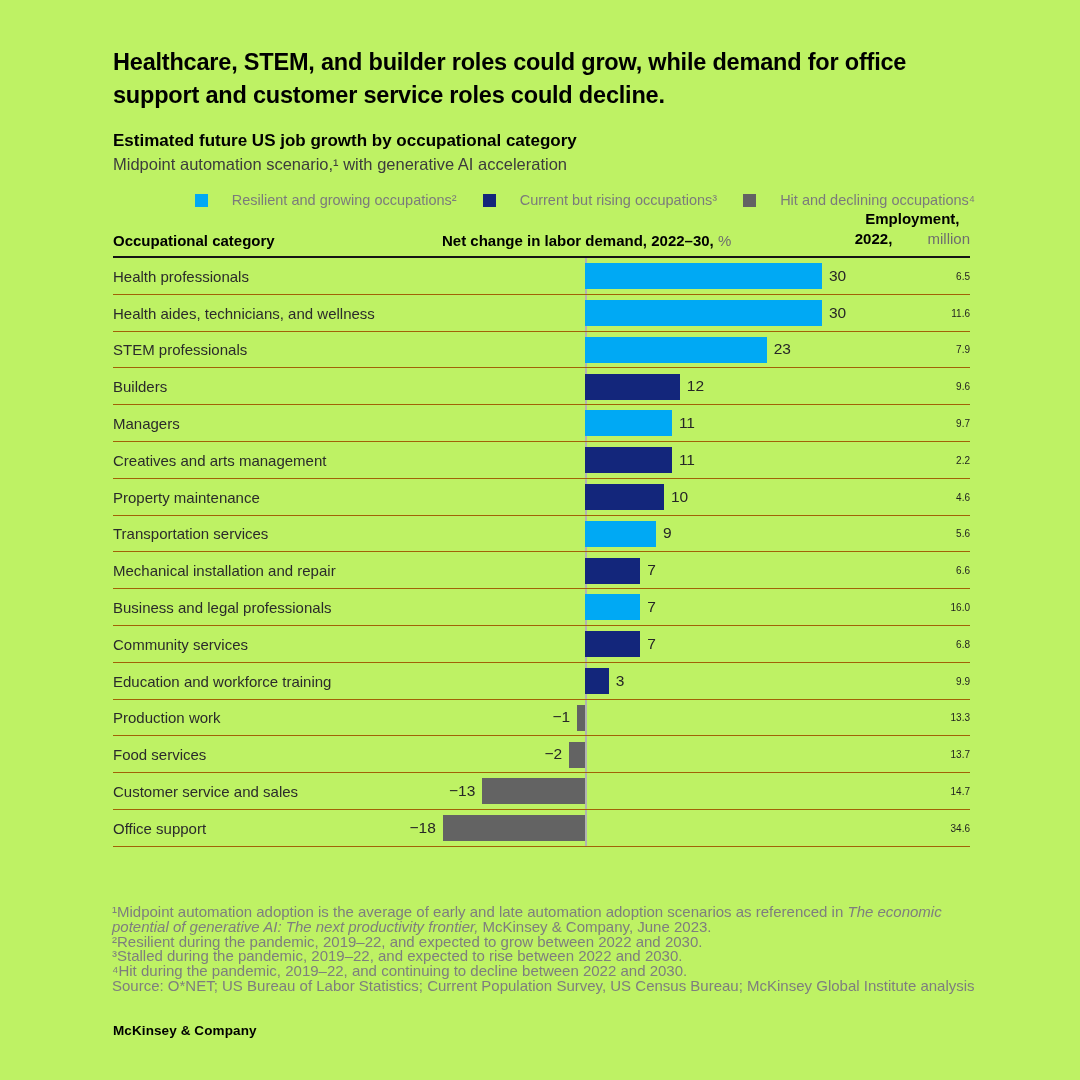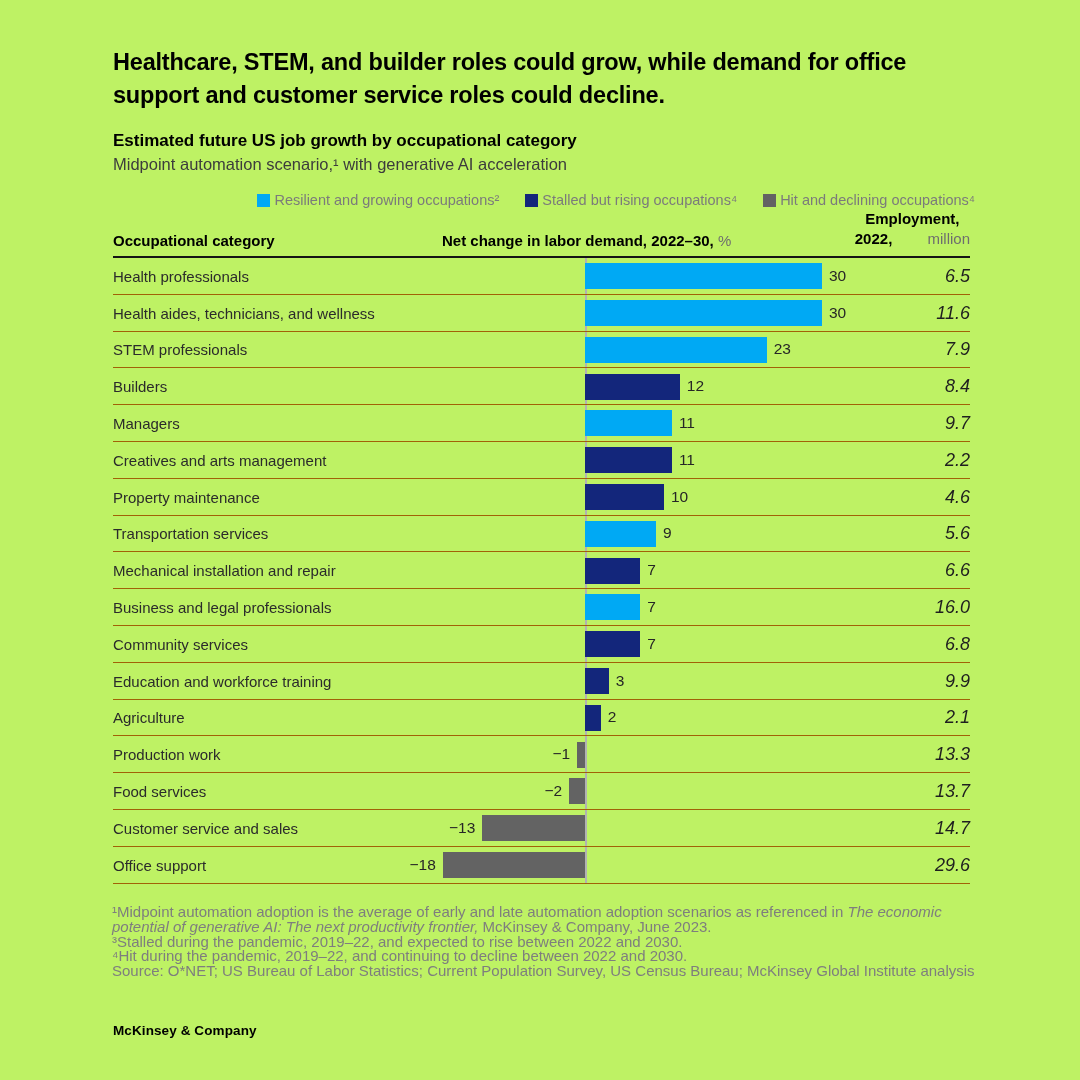"Resilient and growing occupations²" .legend-item { gap: 4px -> 24px }
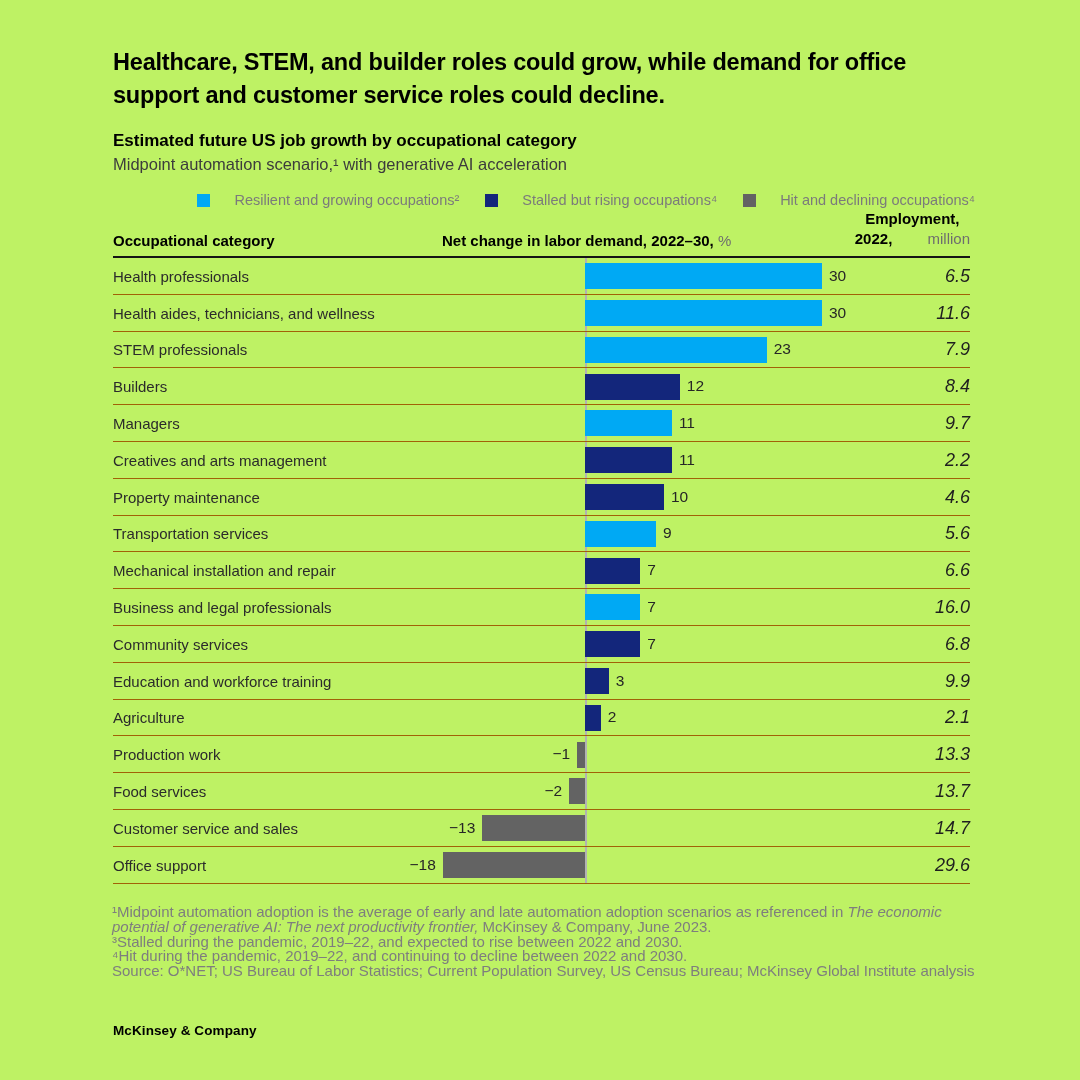"Stalled but rising occupations⁴" span.legend-label { text: Stalled but rising occupations⁴ -> Current but rising occupations³ }
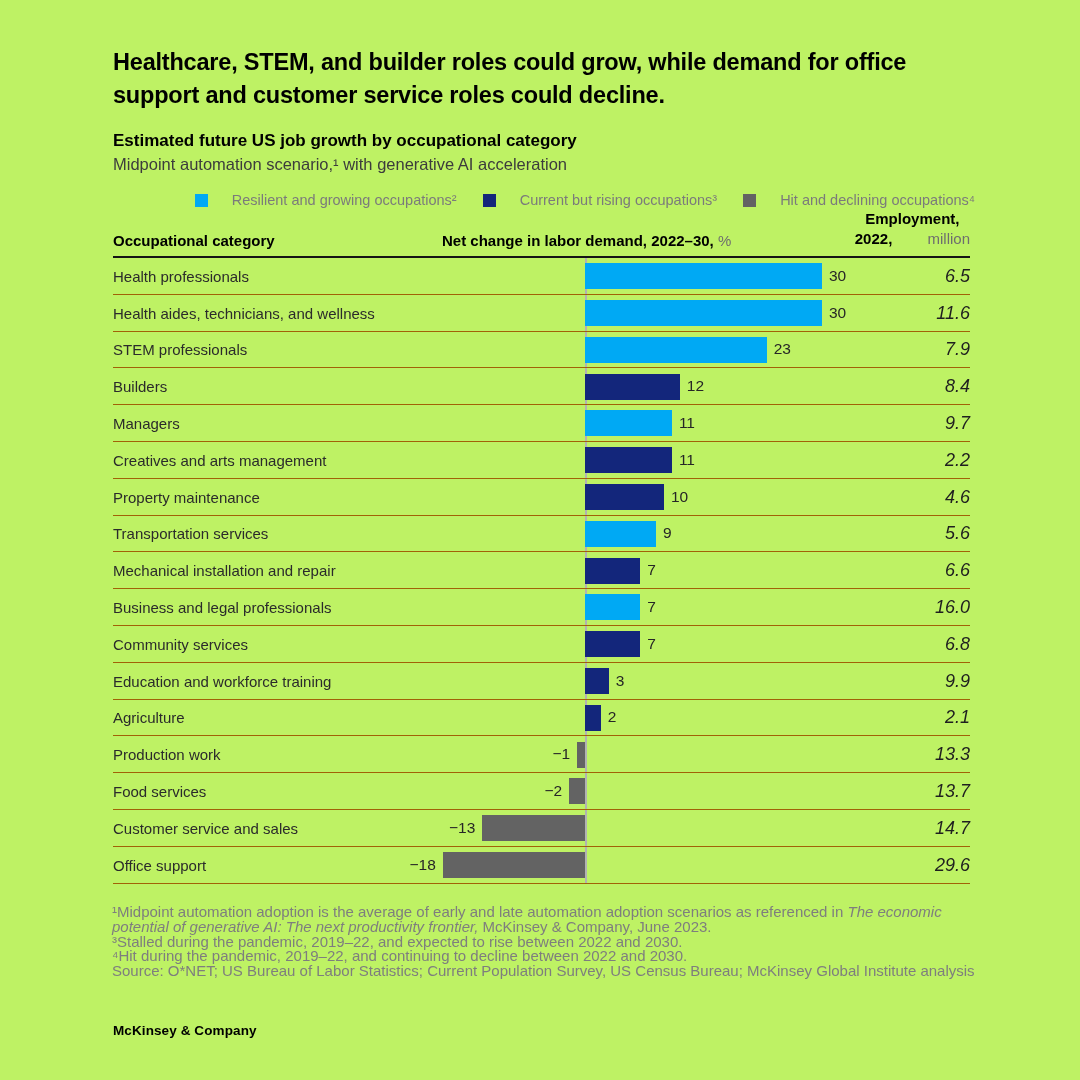"6.5" .employment-value { font-size: 18px -> 10px; font-style: italic -> none }
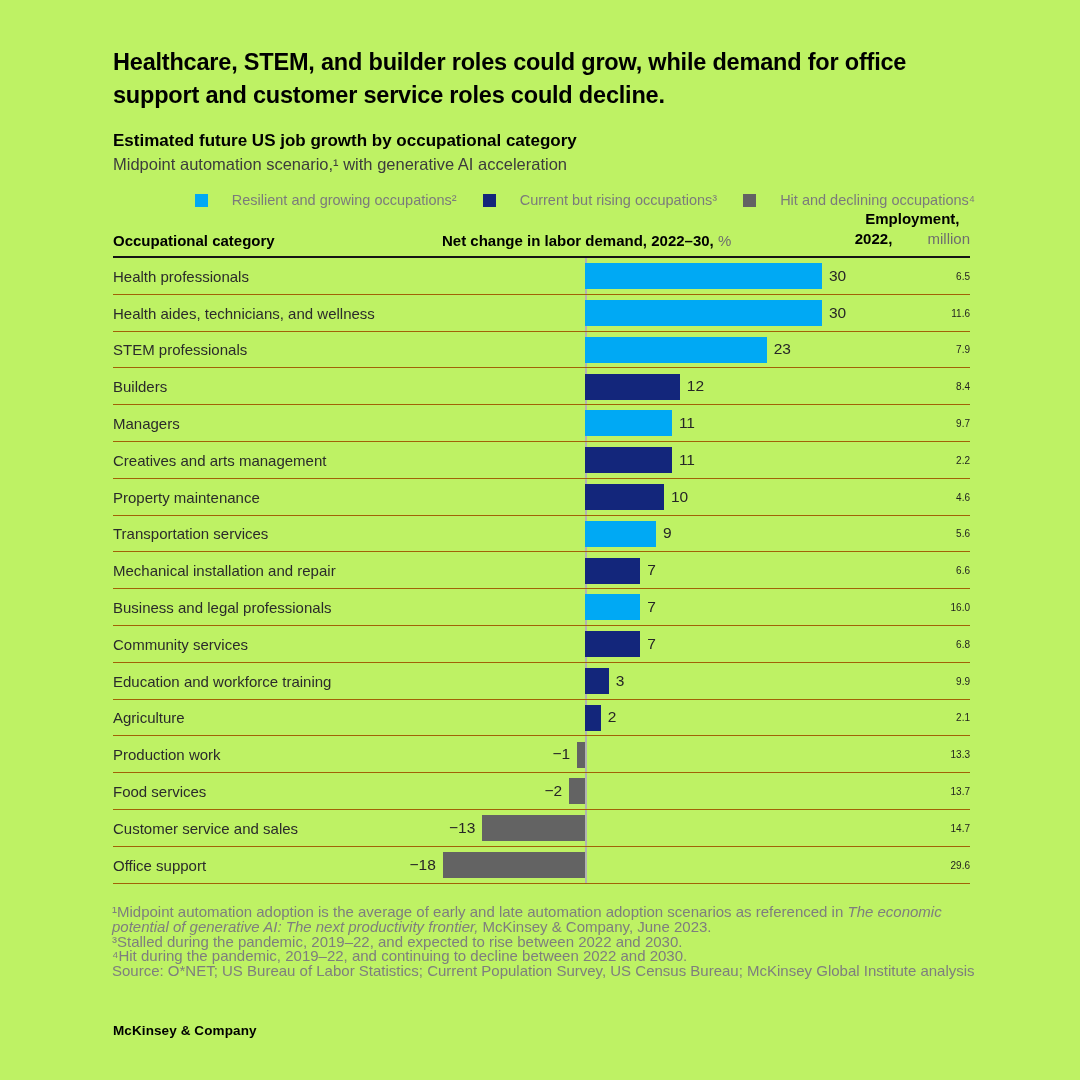"8.4" span.employment-value { text: 8.4 -> 9.6 }
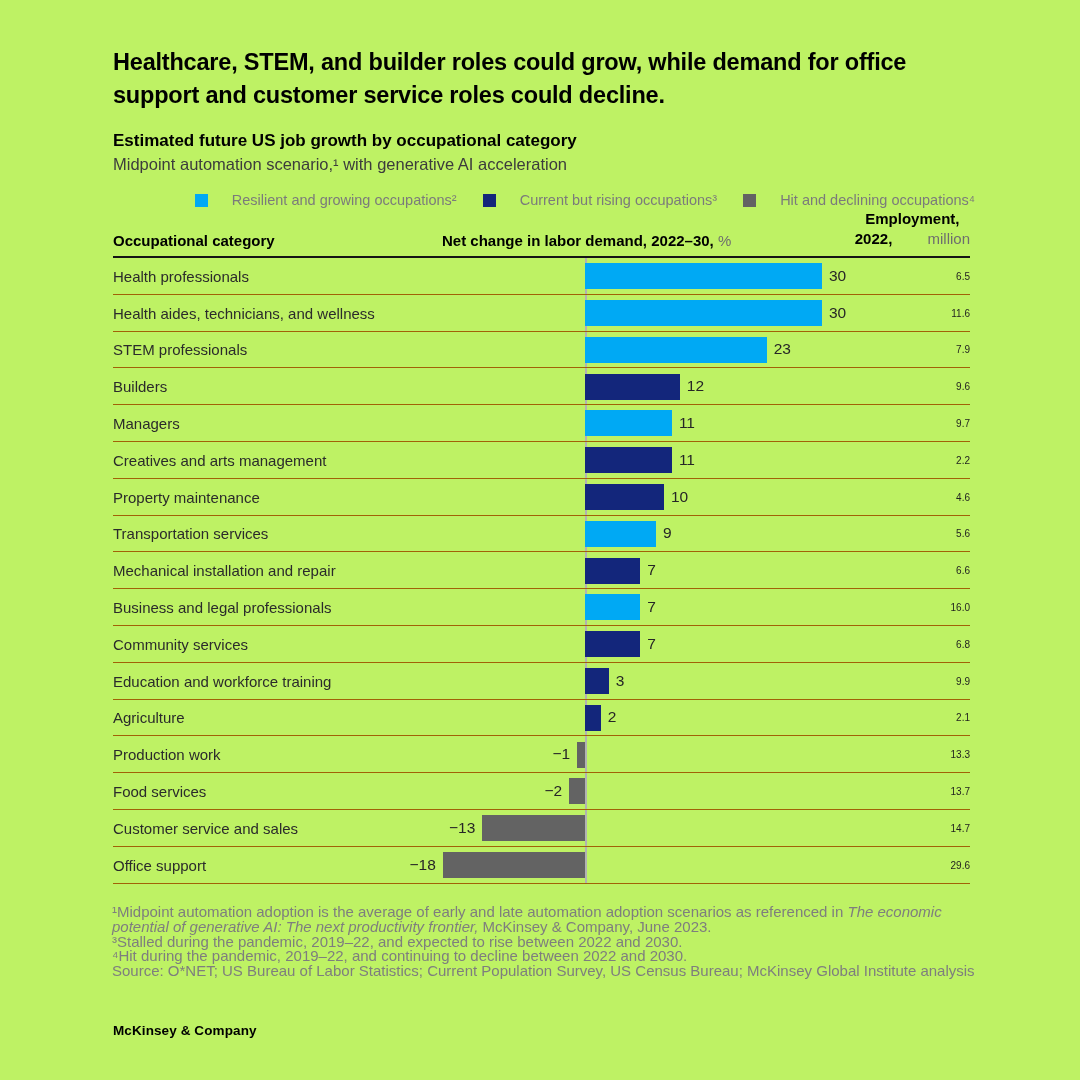"Agriculture" div.row { html: <div> <span>Agriculture</span> <div></div> <span>2</span> <span>2.1</span> </div> -> none }
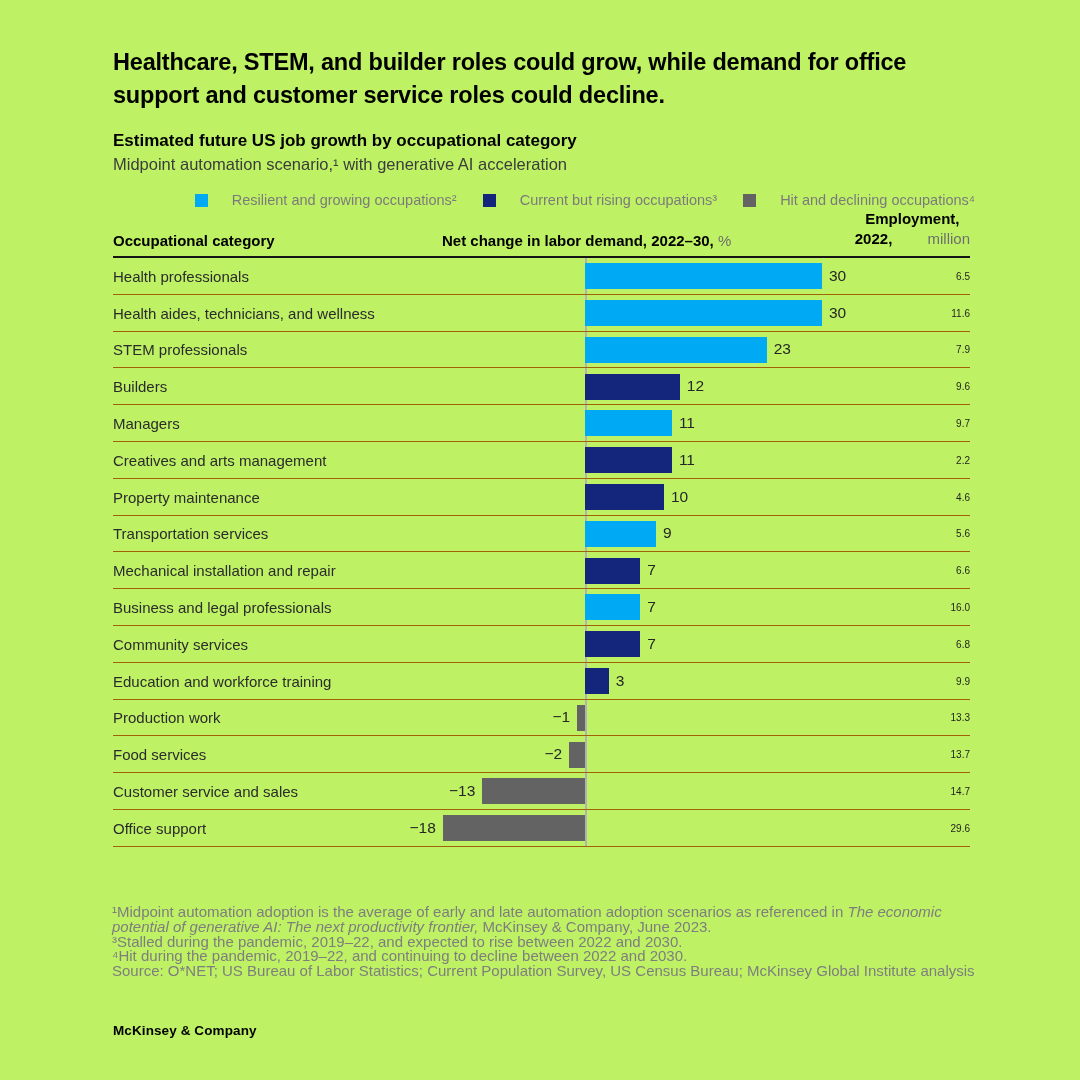"29.6" span.employment-value { text: 29.6 -> 34.6 }
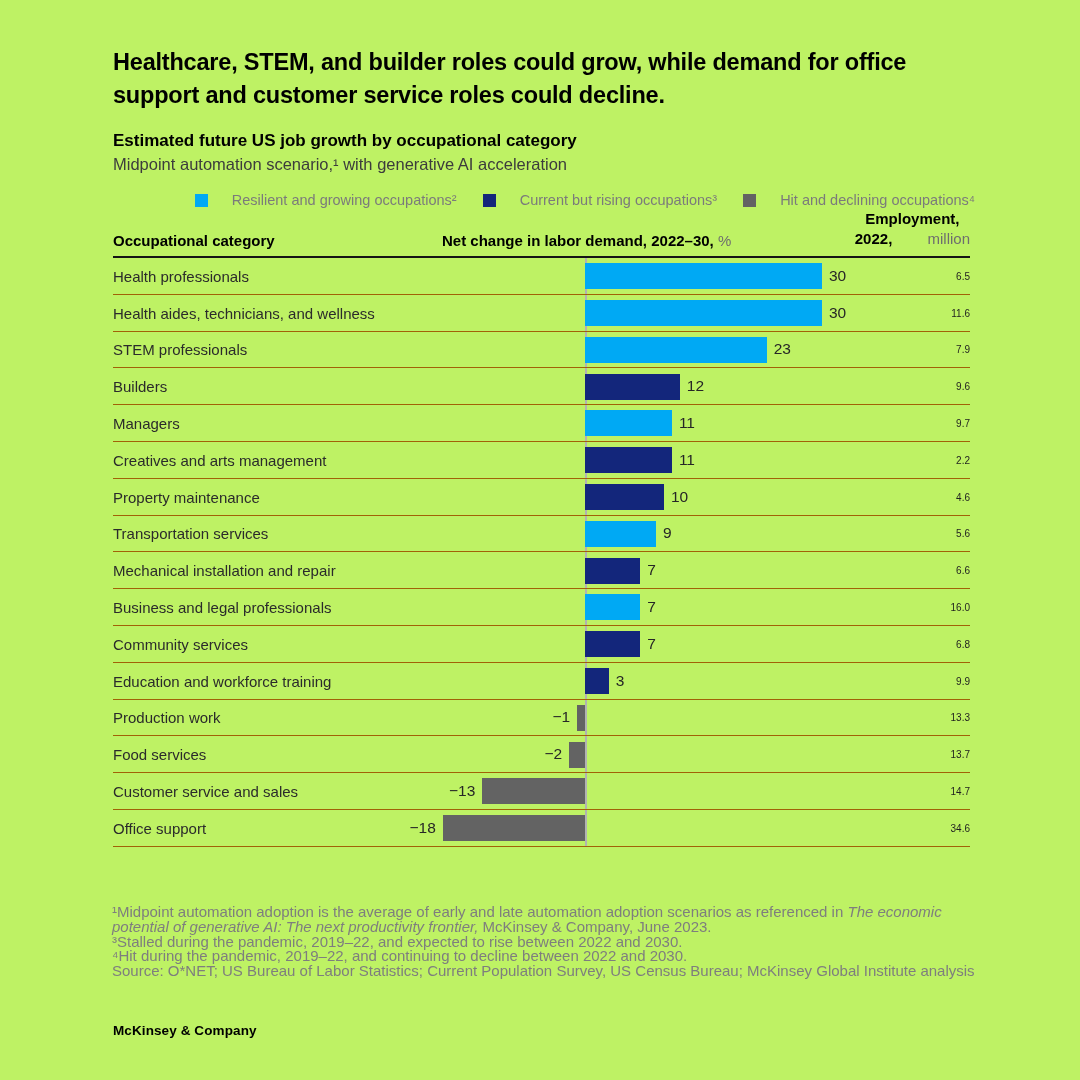"²Resilient during the pandemic, 2019–22," div { html: none -> <div>²Resilient during the pandemic, 2019–22, and expected to grow between 2022 and 2030.</div> }
